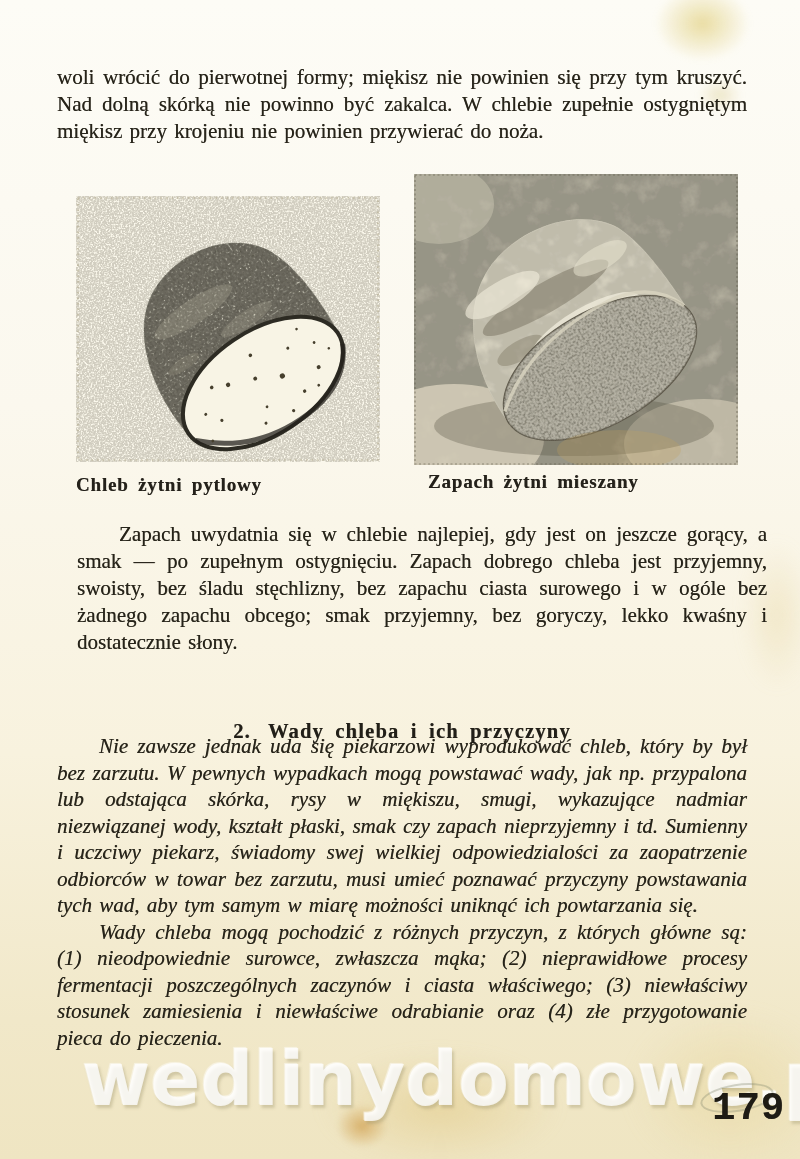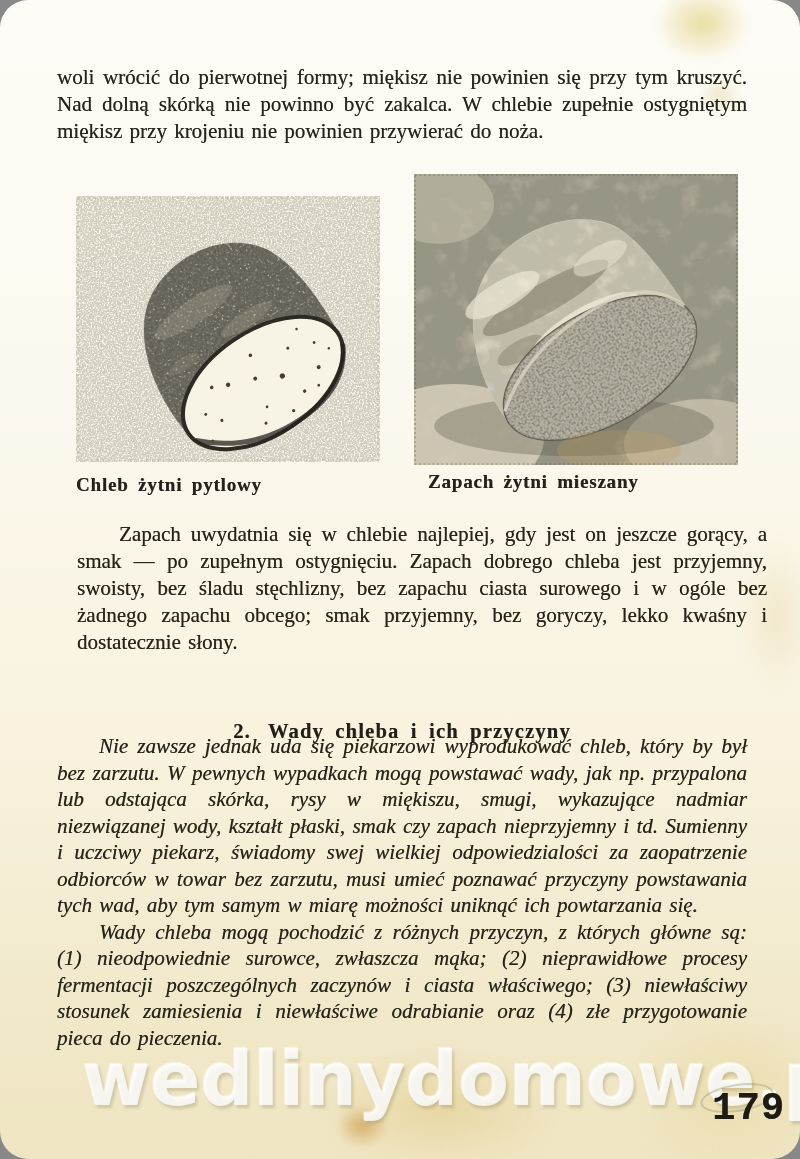"woli wrócić do pierwotnej formy;" .page { border-radius: 28px -> none }
